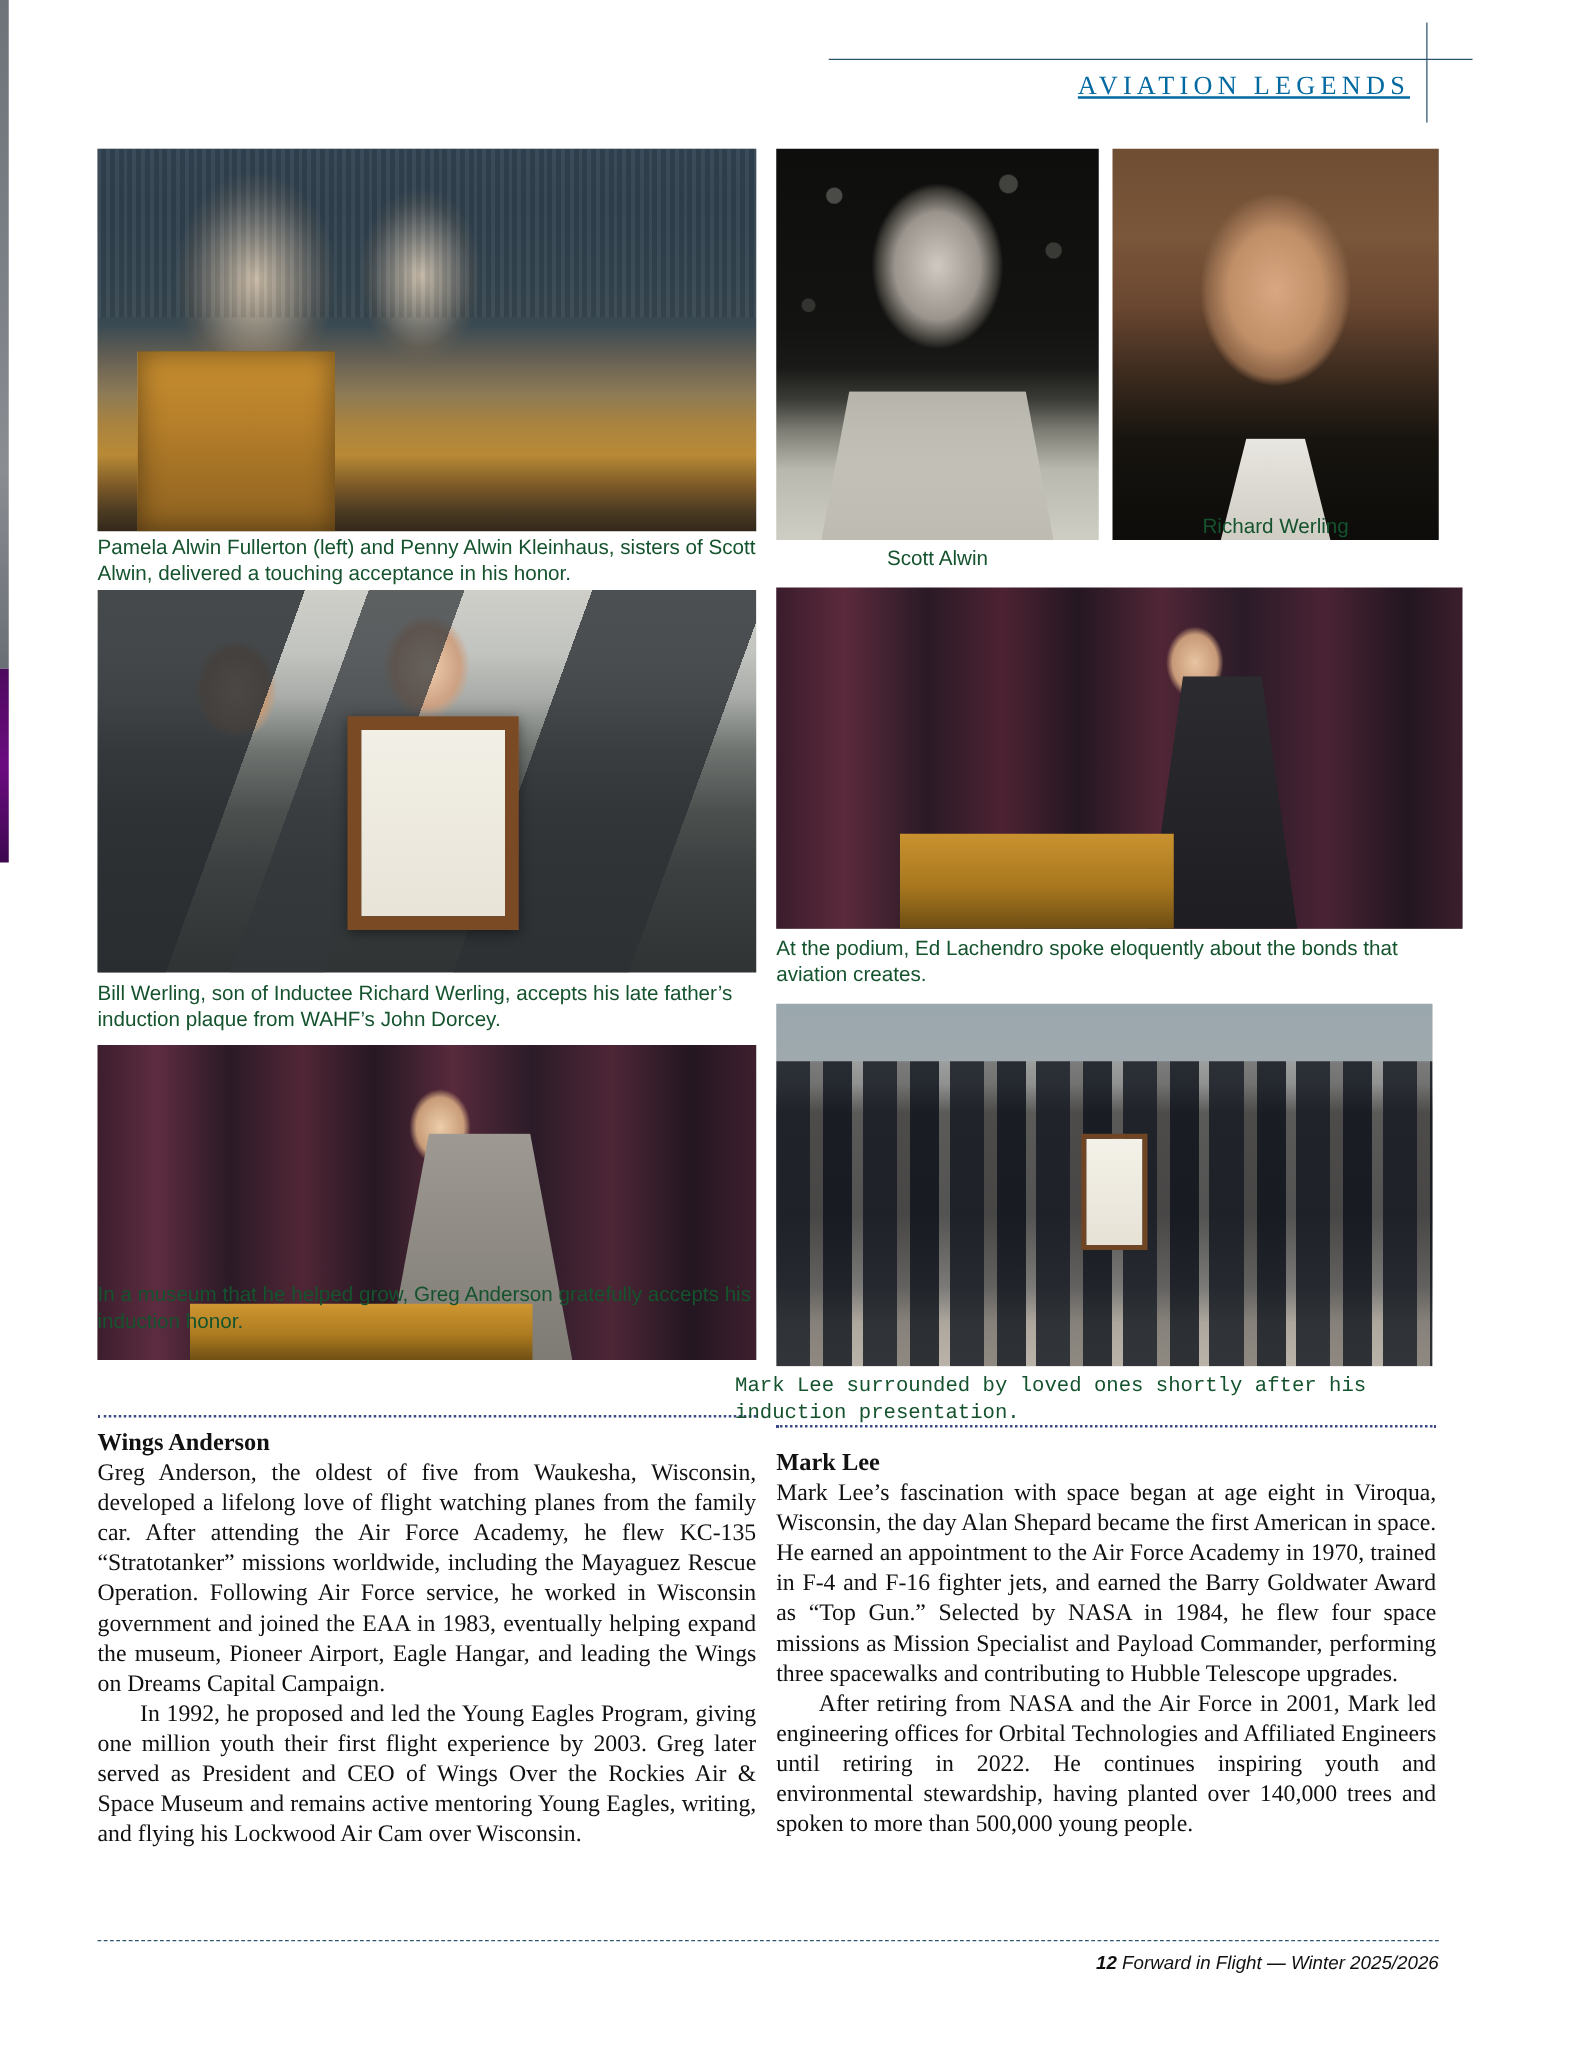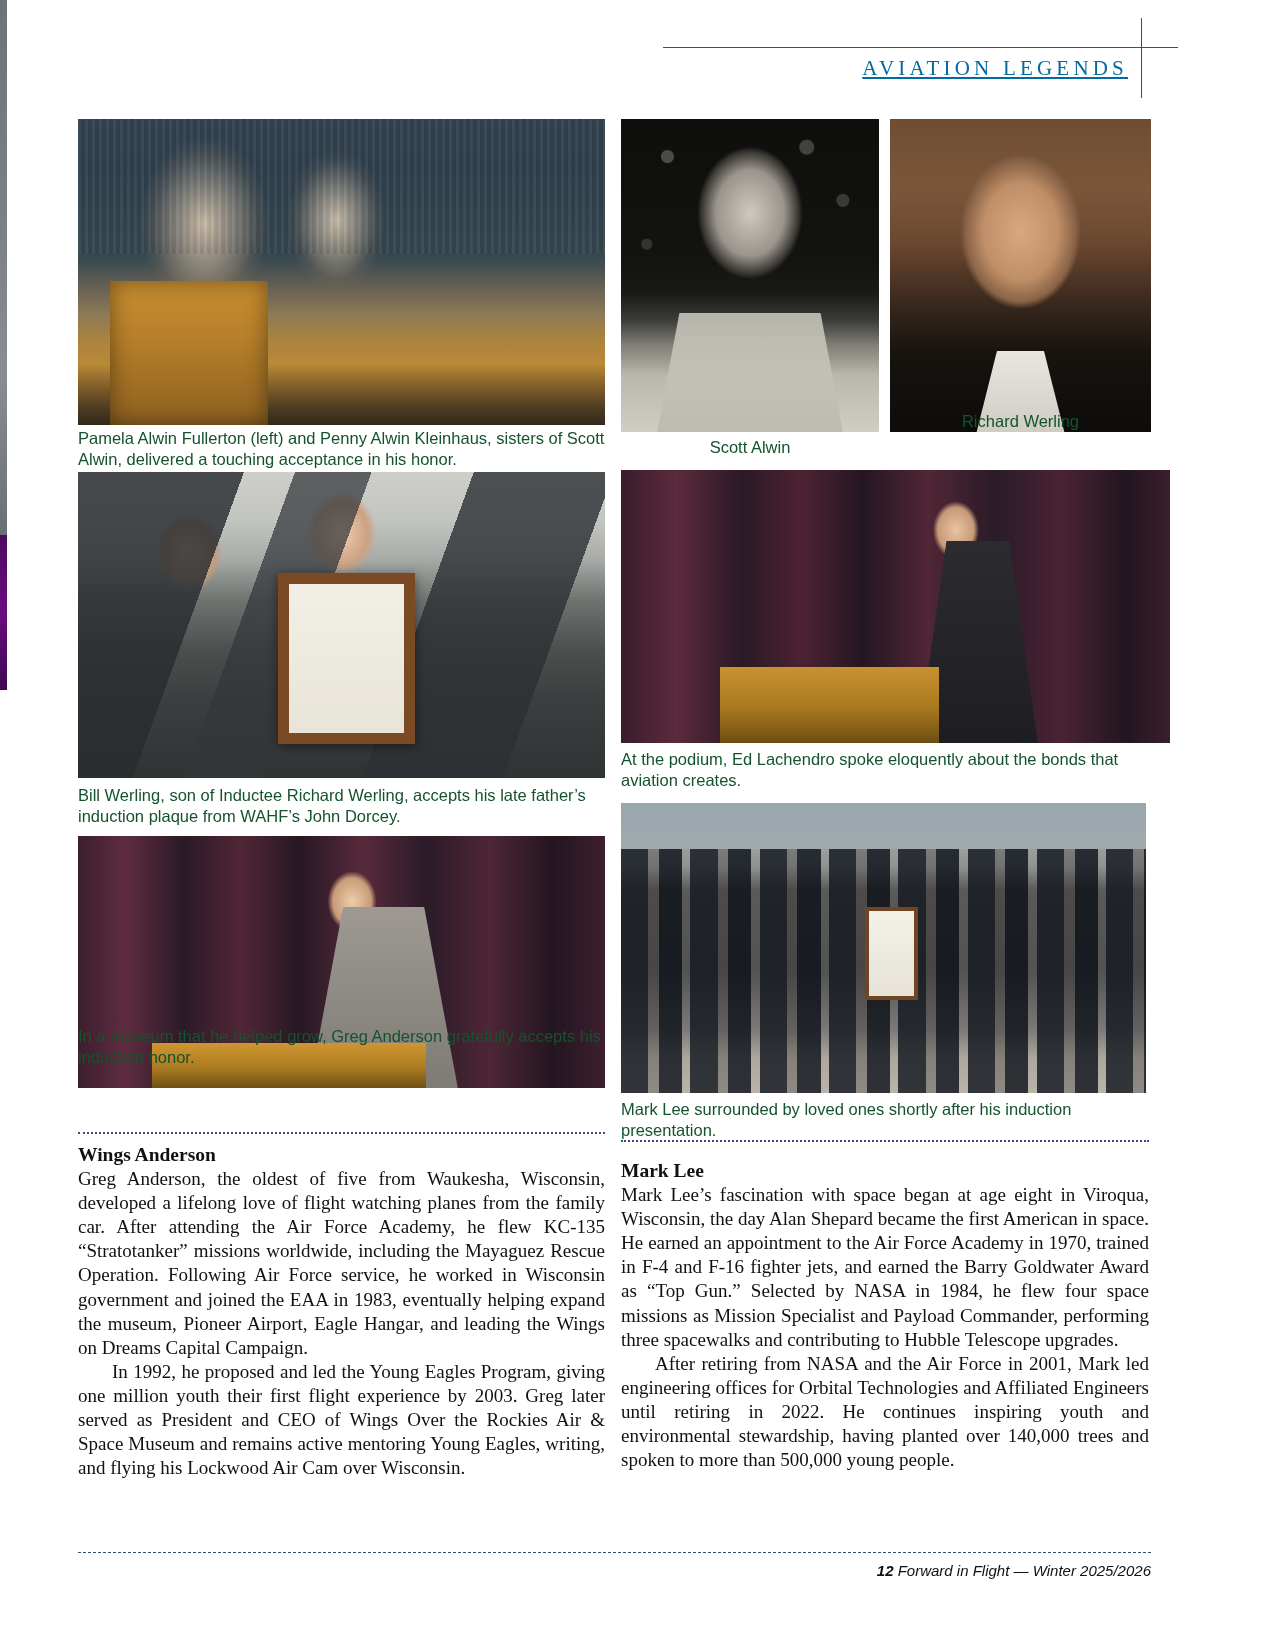"Mark Lee surrounded by loved" div.caption { font-family: none -> Liberation Mono, monospace; left: 621px -> 588px }
